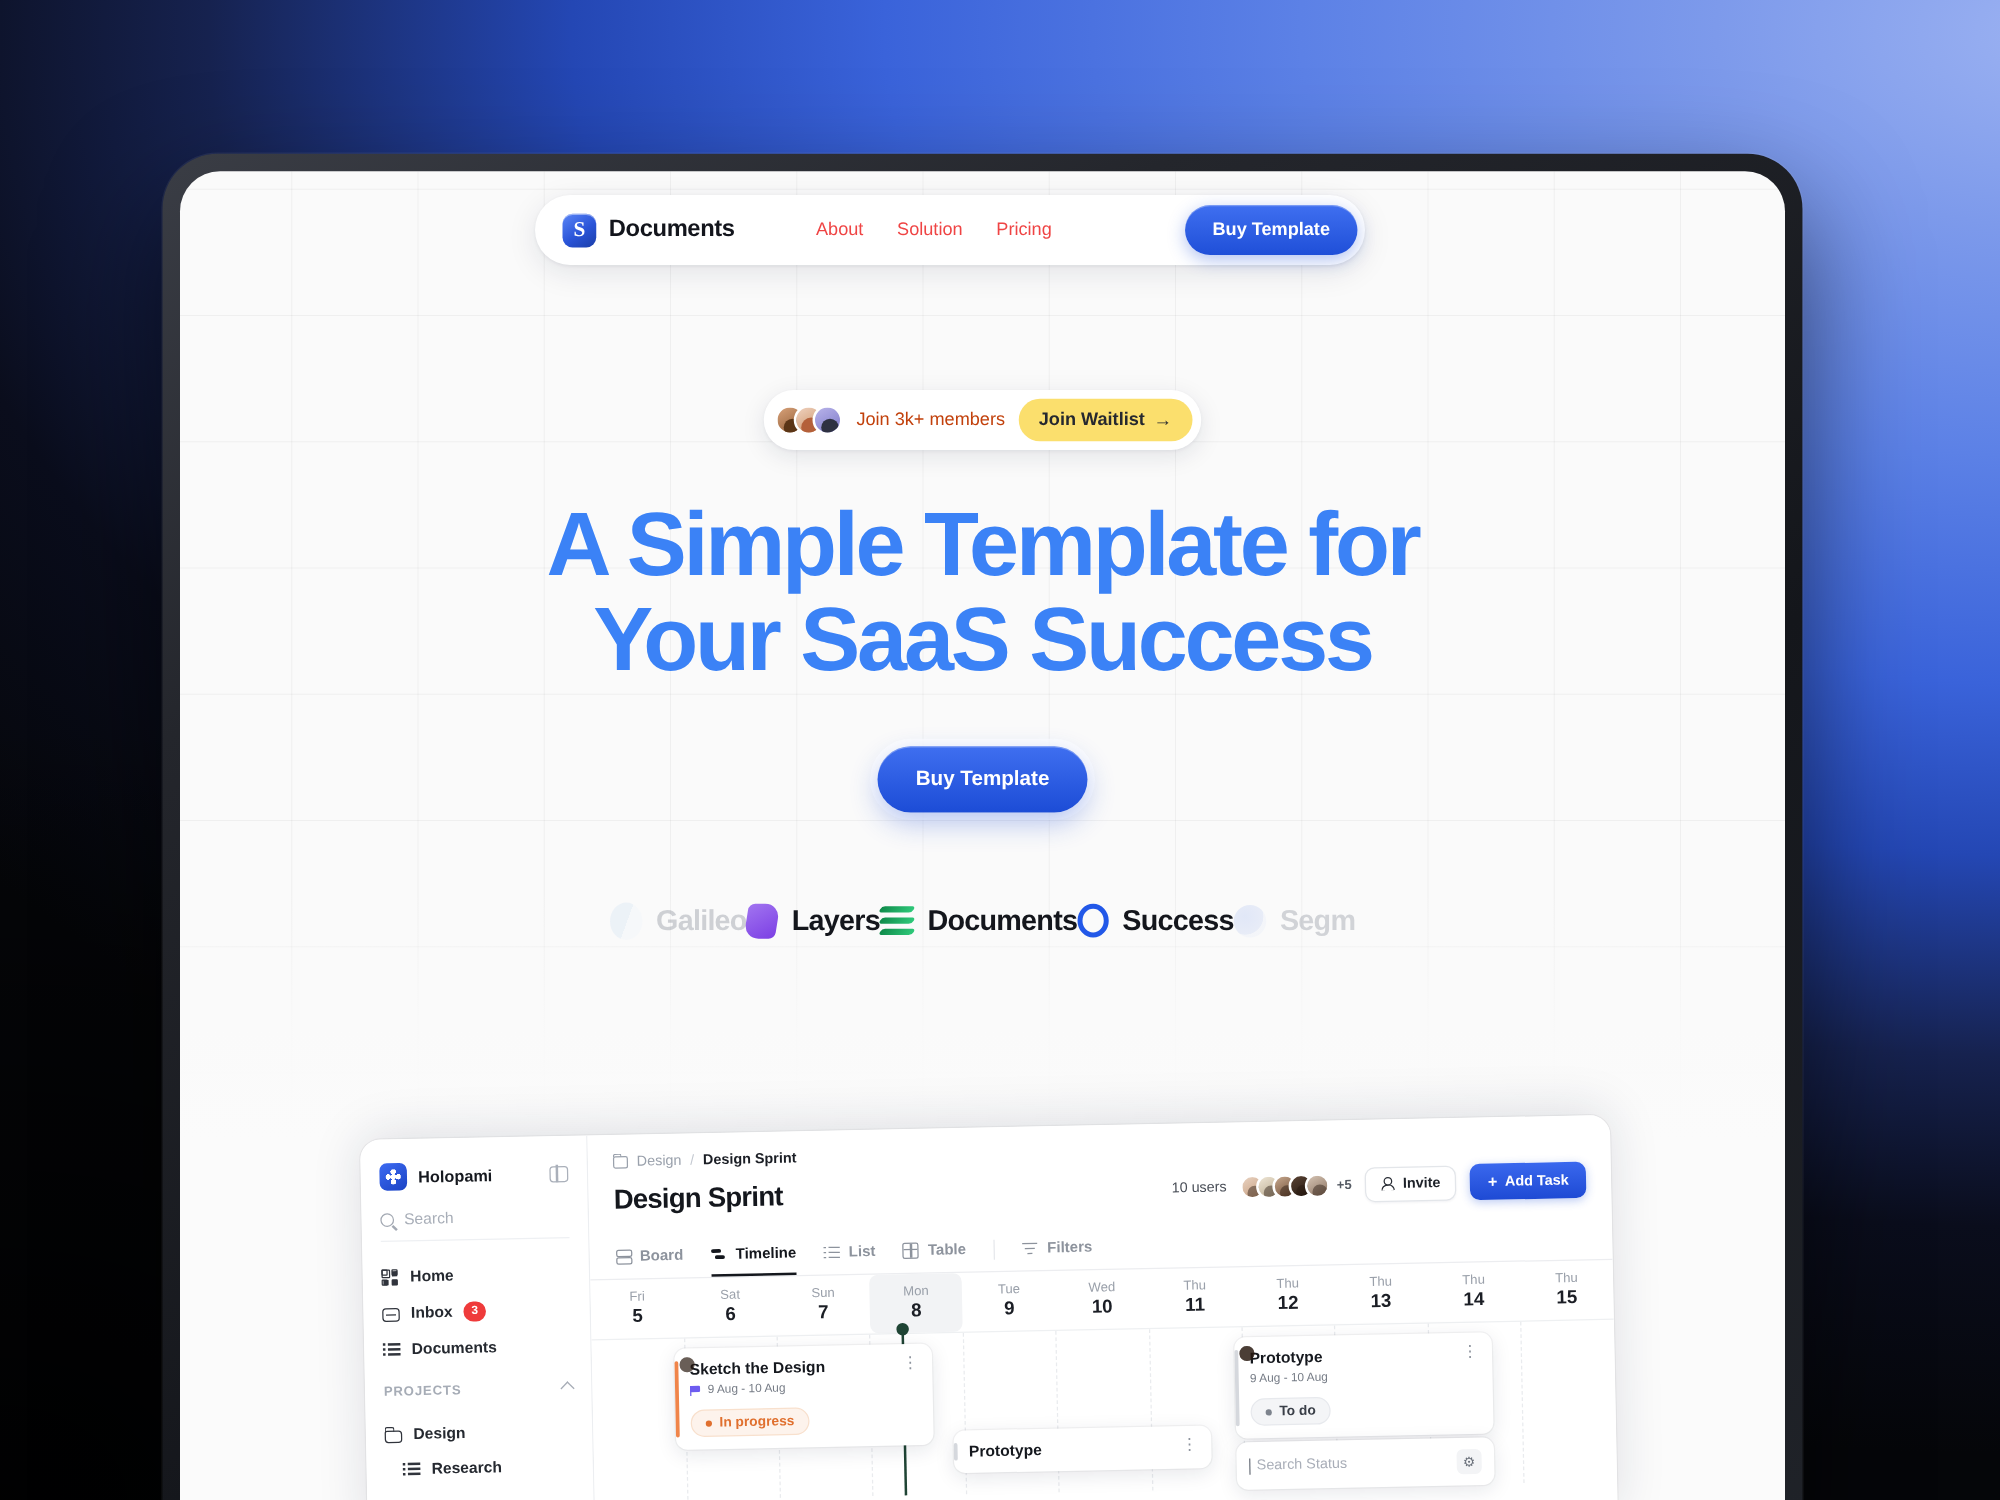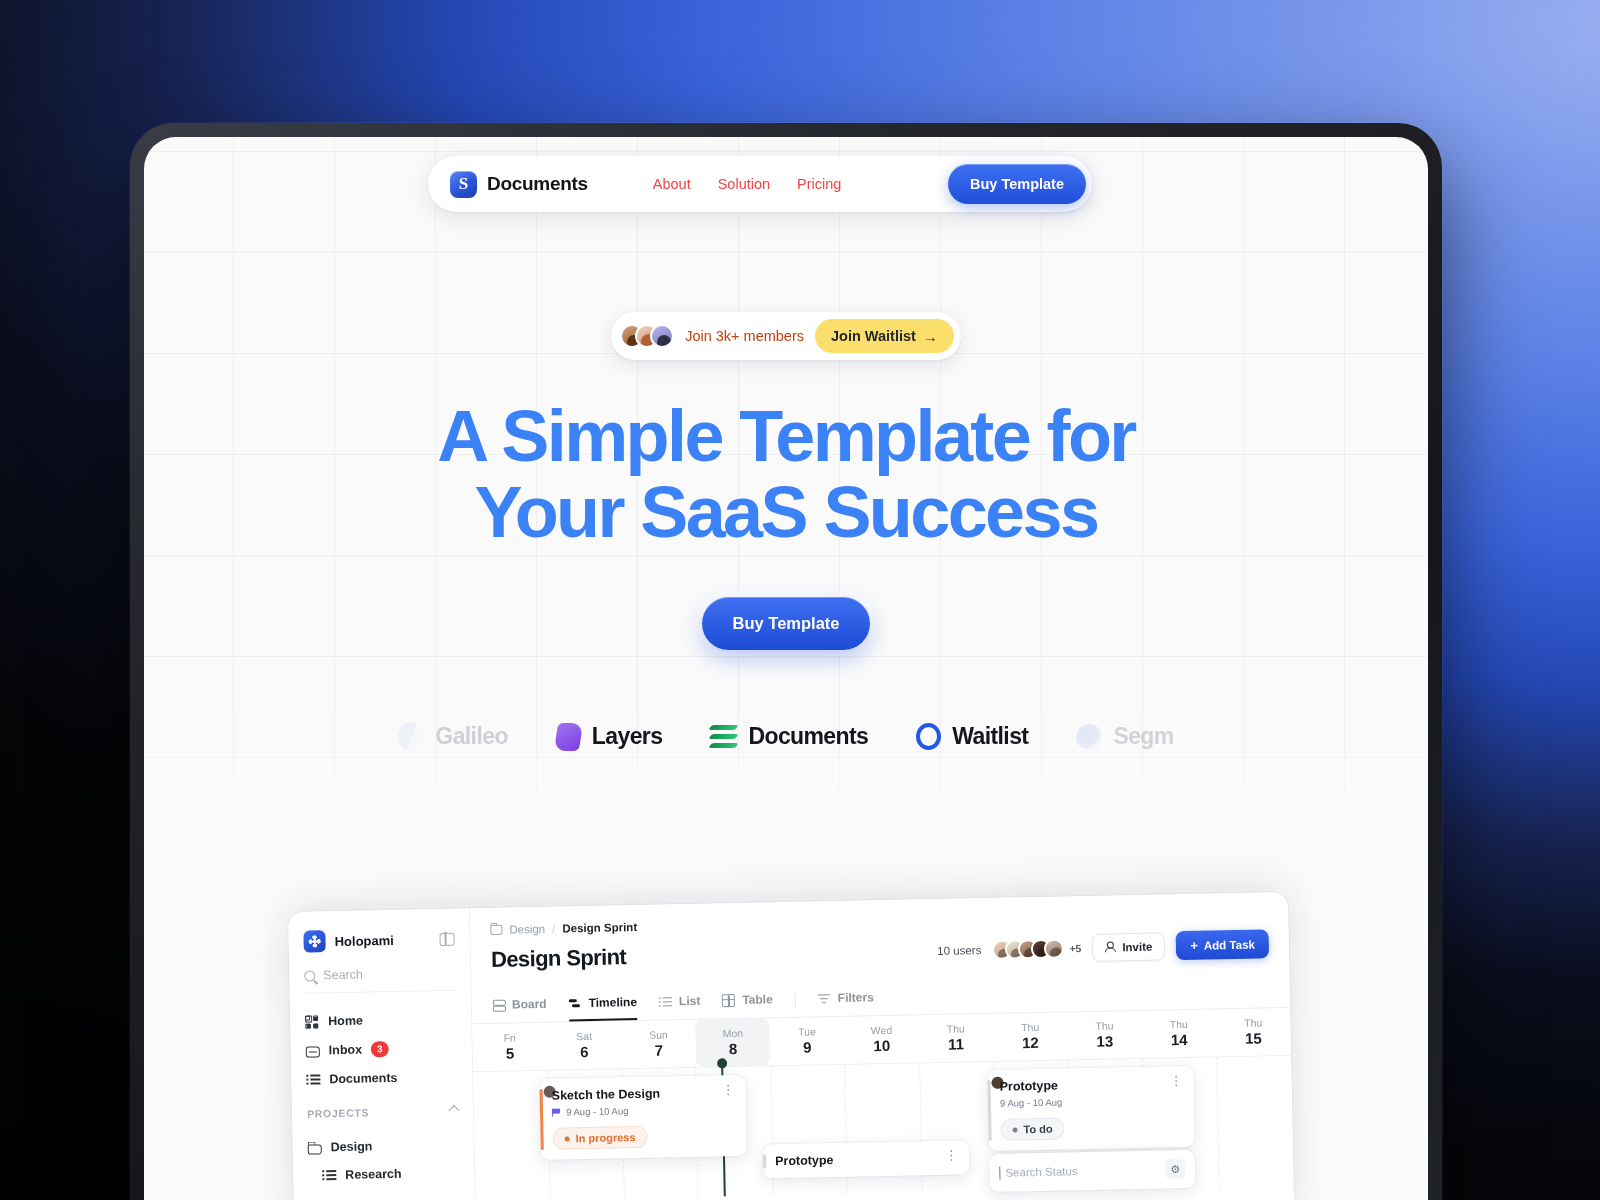"Galileo" .logos { gap: 48px -> none }
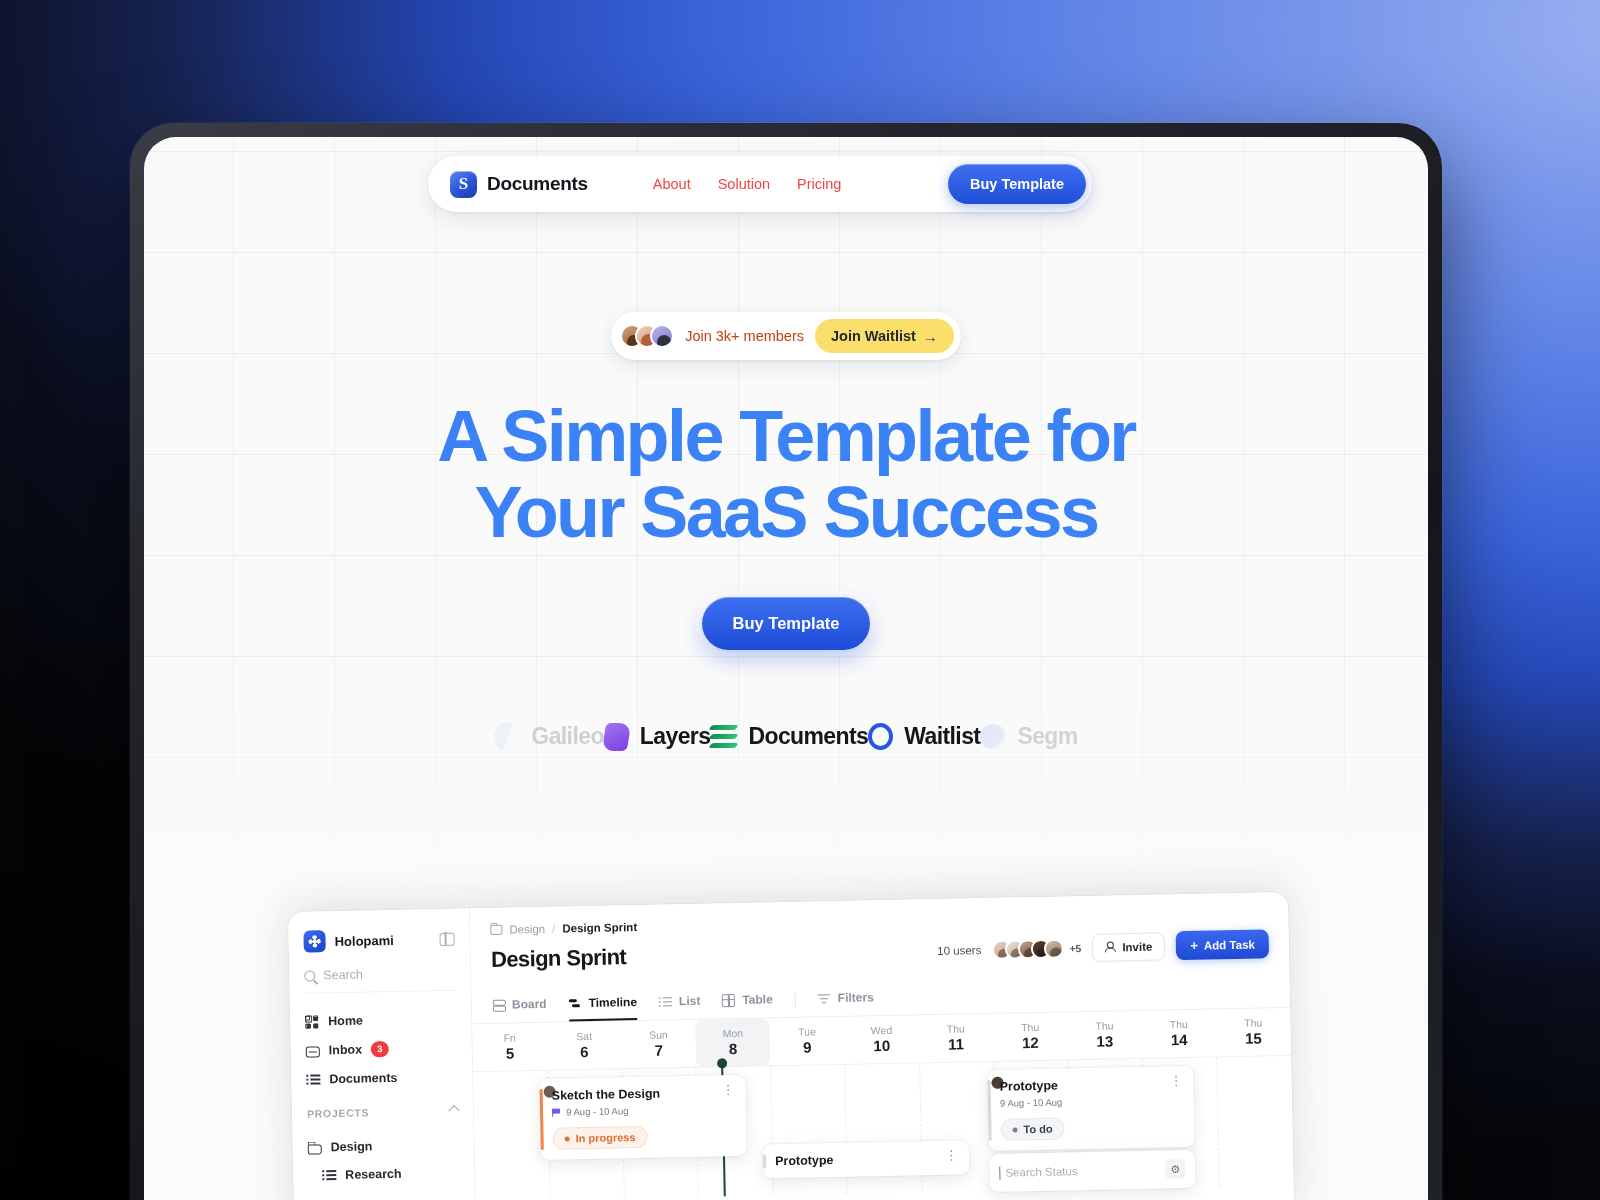"Waitlist" span.logo-text { text: Waitlist -> Success }
